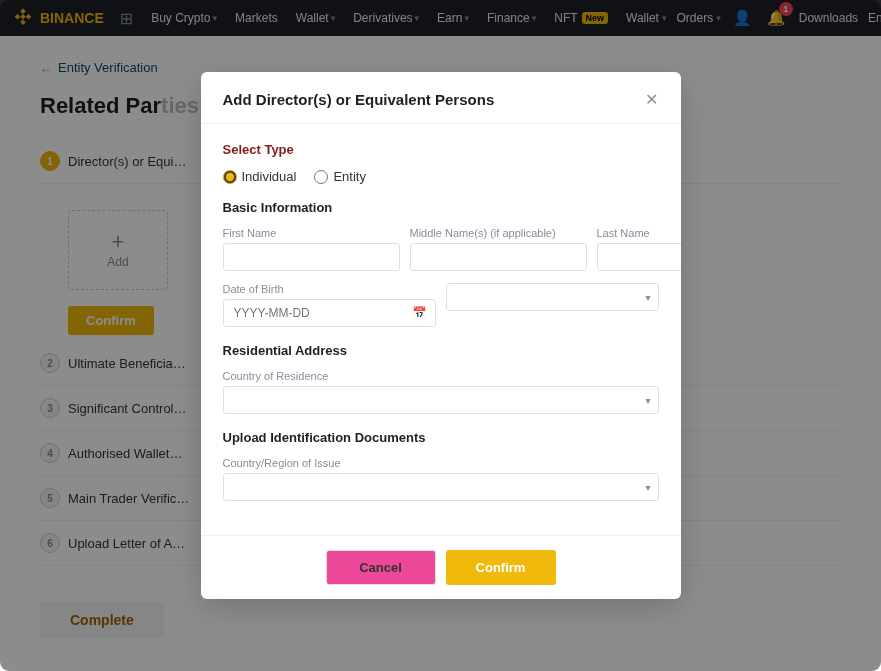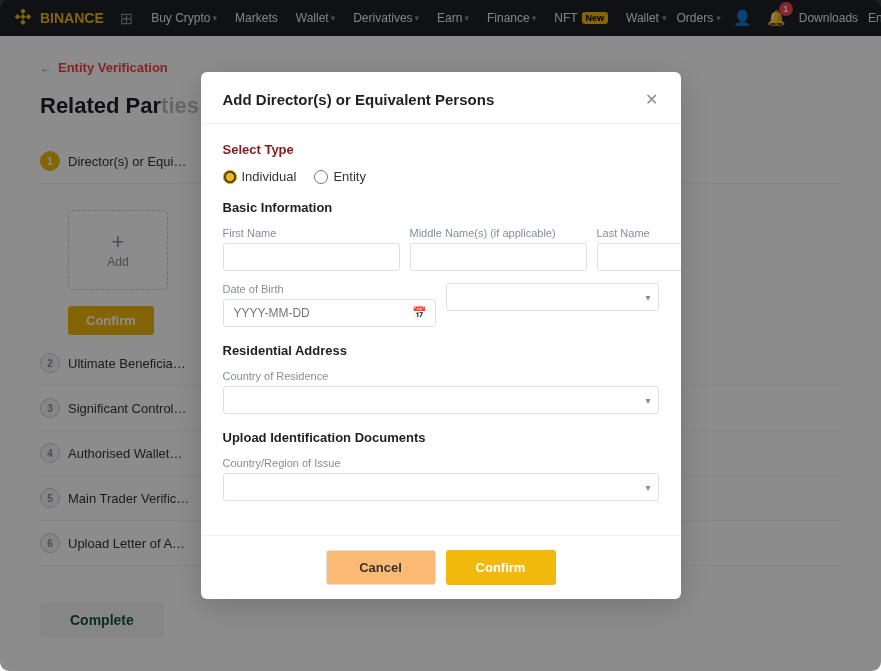"Entity Verification" .breadcrumb-text { color: #ef4444 -> #0c4a6e; font-weight: 700 -> 400 }
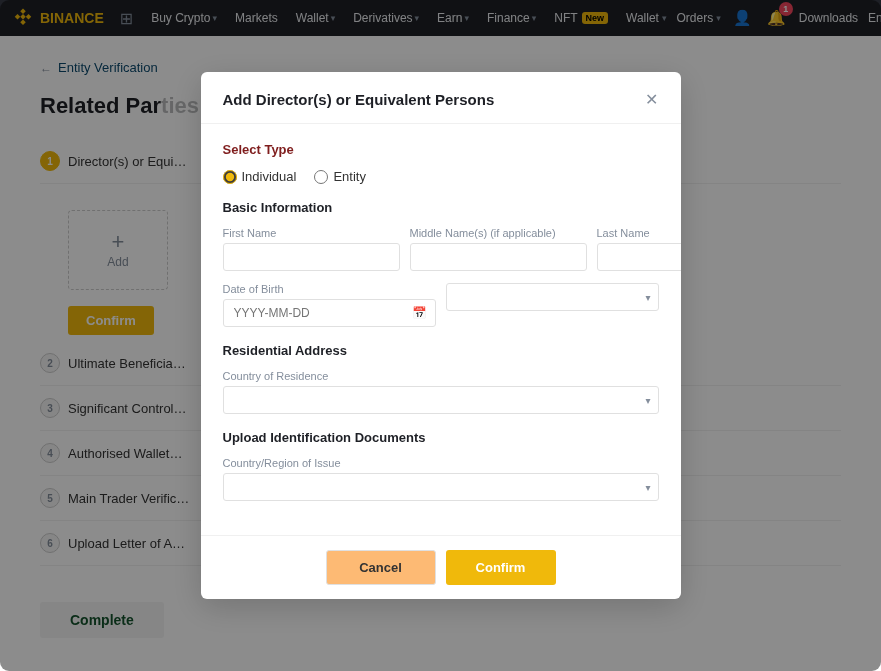"Cancel" .btn-cancel { background: #fdba74 -> #ec4899 }
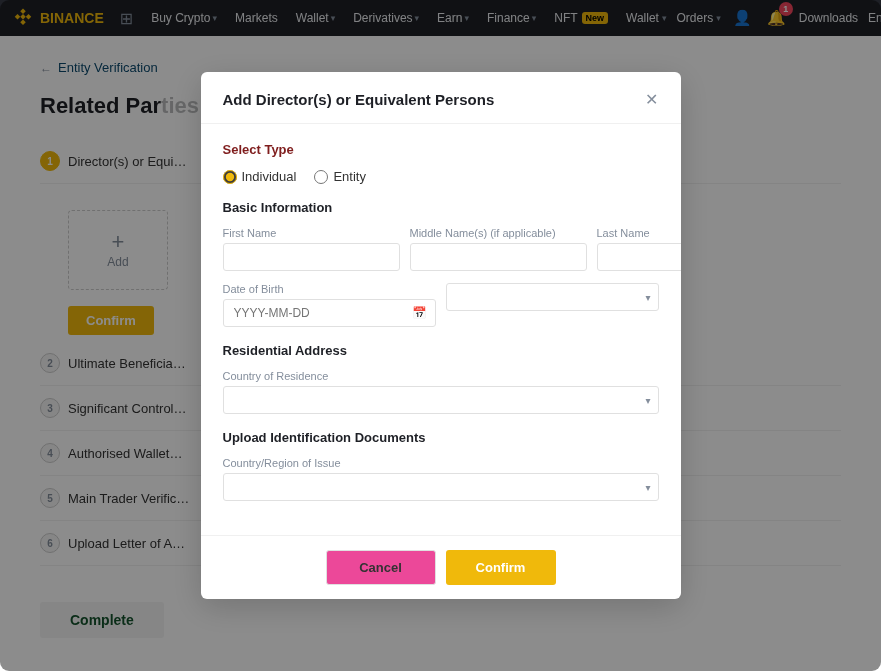"Complete" .complete-btn { color: #14532d -> #a16207 }
